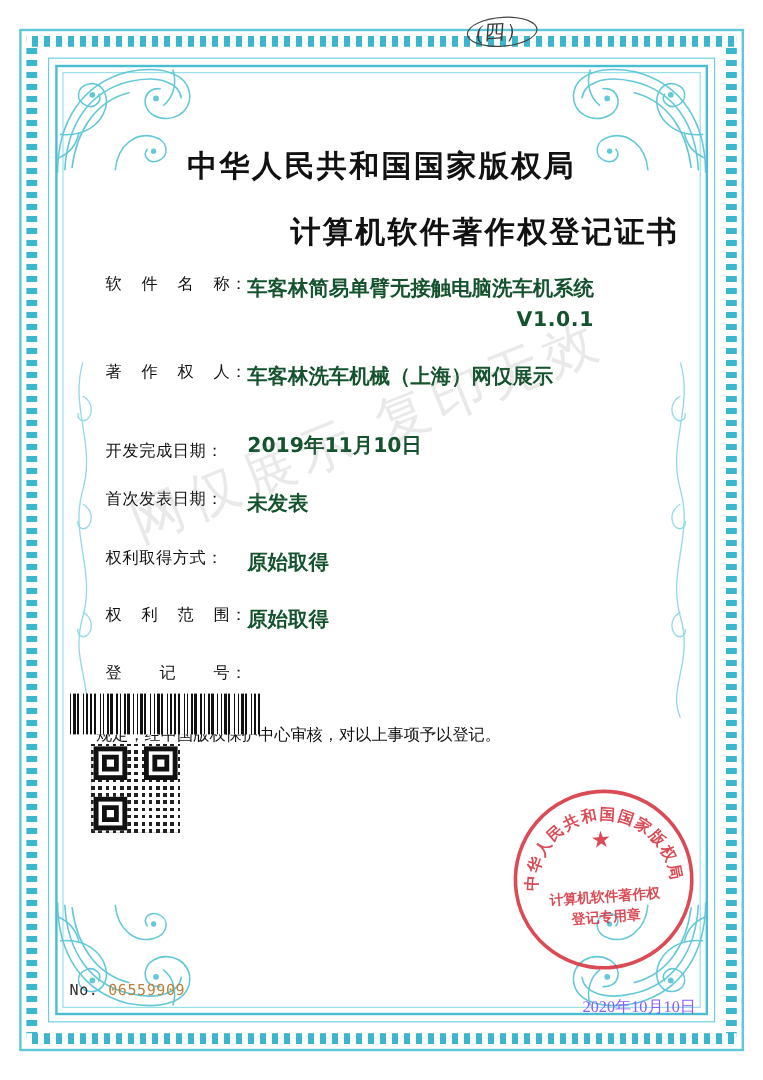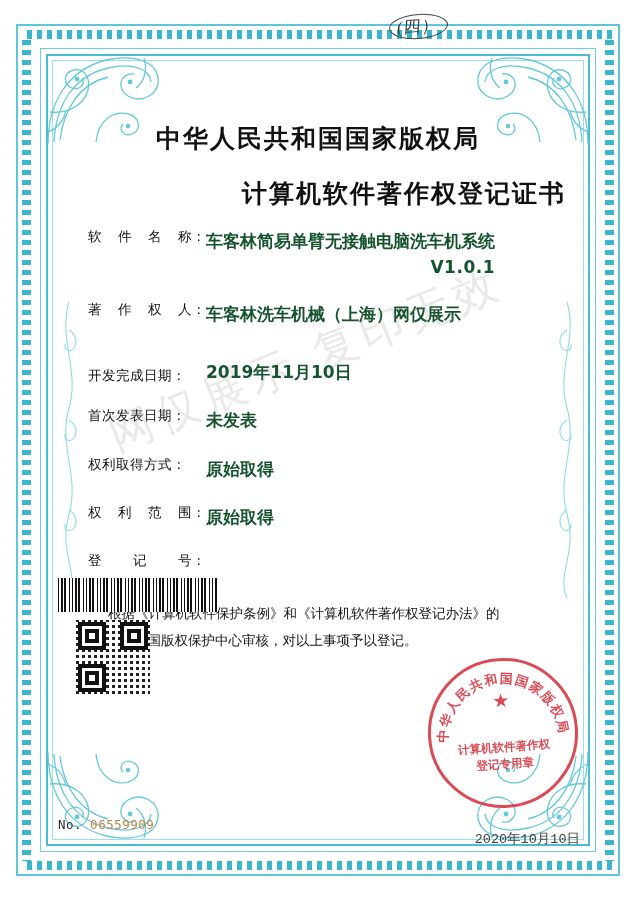"根据《计算机软件保护条例》和《计算机软件著作权登记办法》的" span.l1 { html: <span>根据《计算机软件保护条例》和《计算机软件著作权登记办法》的</span> -> none }
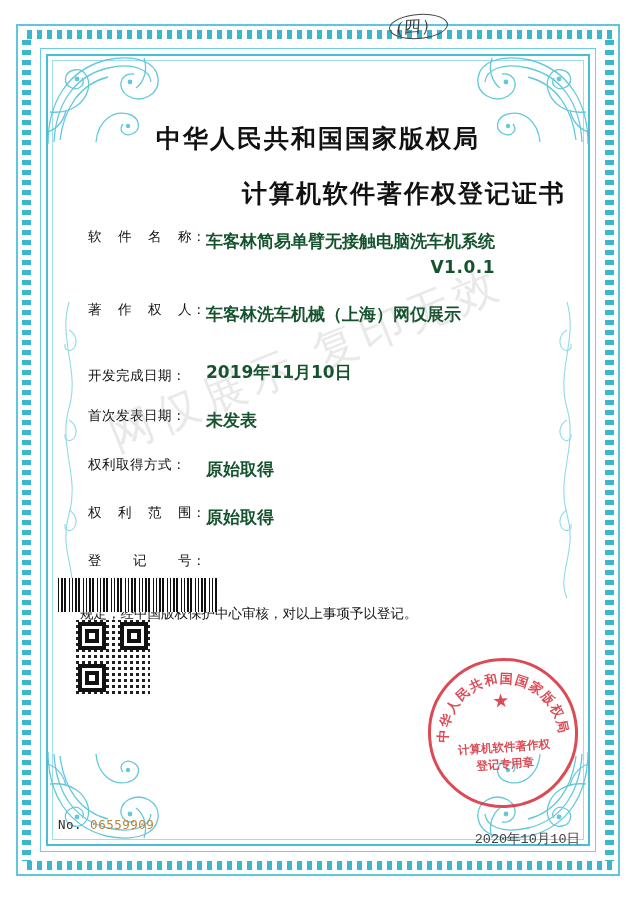"2020年10月10日" .footer-date { color: #404040 -> #8b5cf6; font-family: Liberation Mono, monospace -> Liberation Serif, serif }
